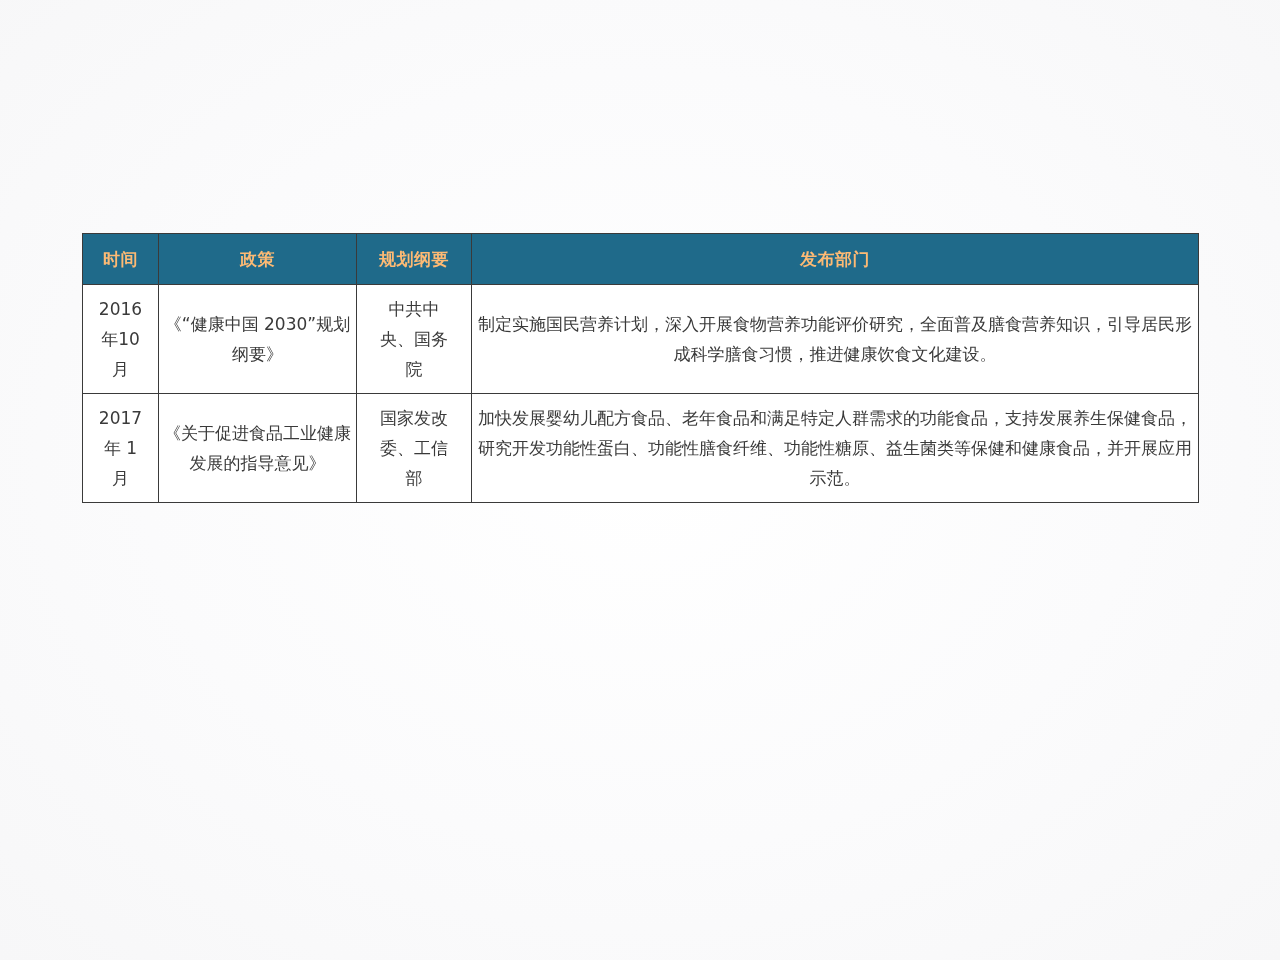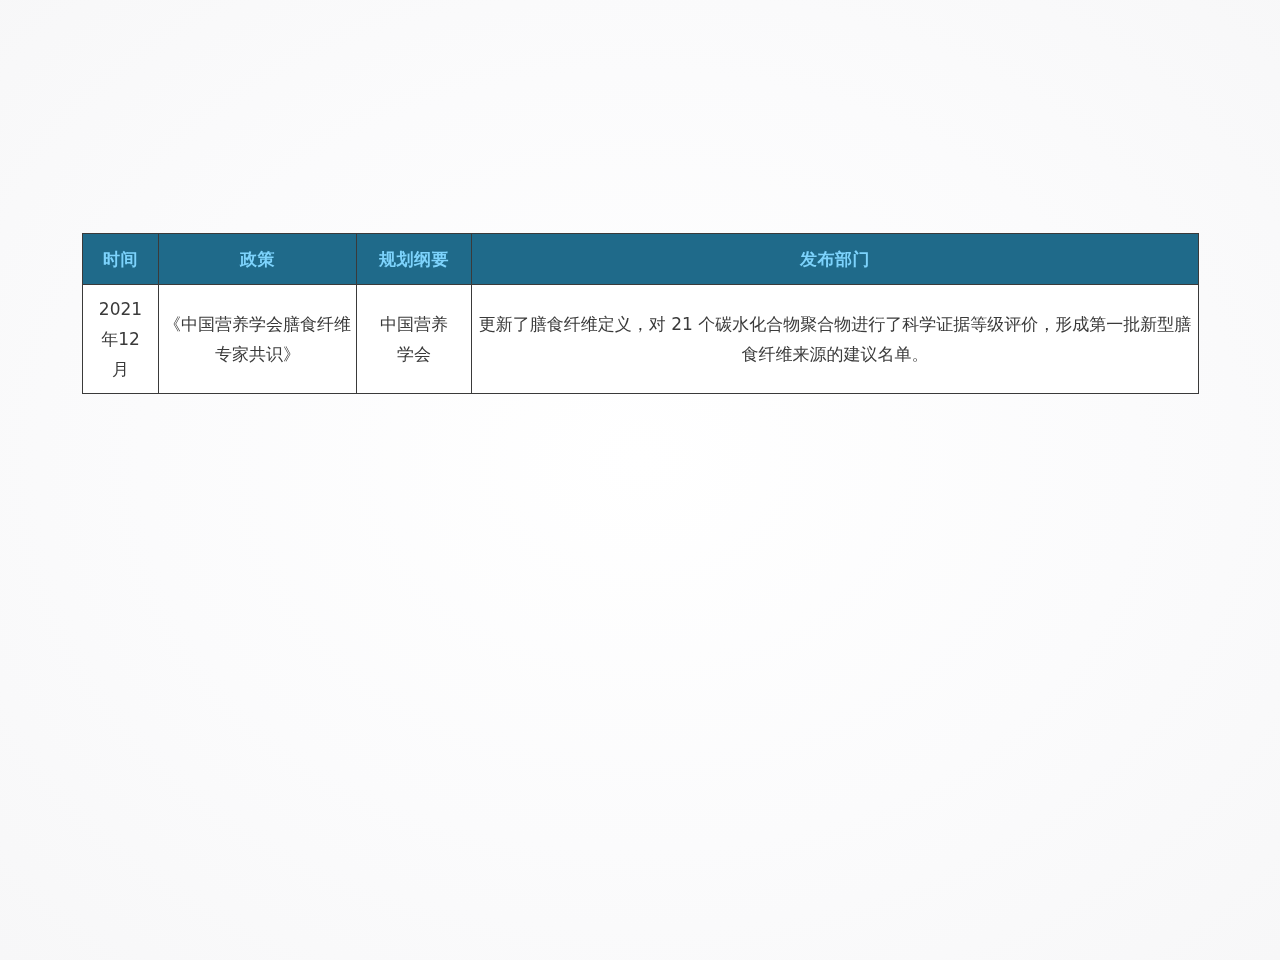"时间" table.policy-table th { color: #7dd3fc -> #fdba74 }
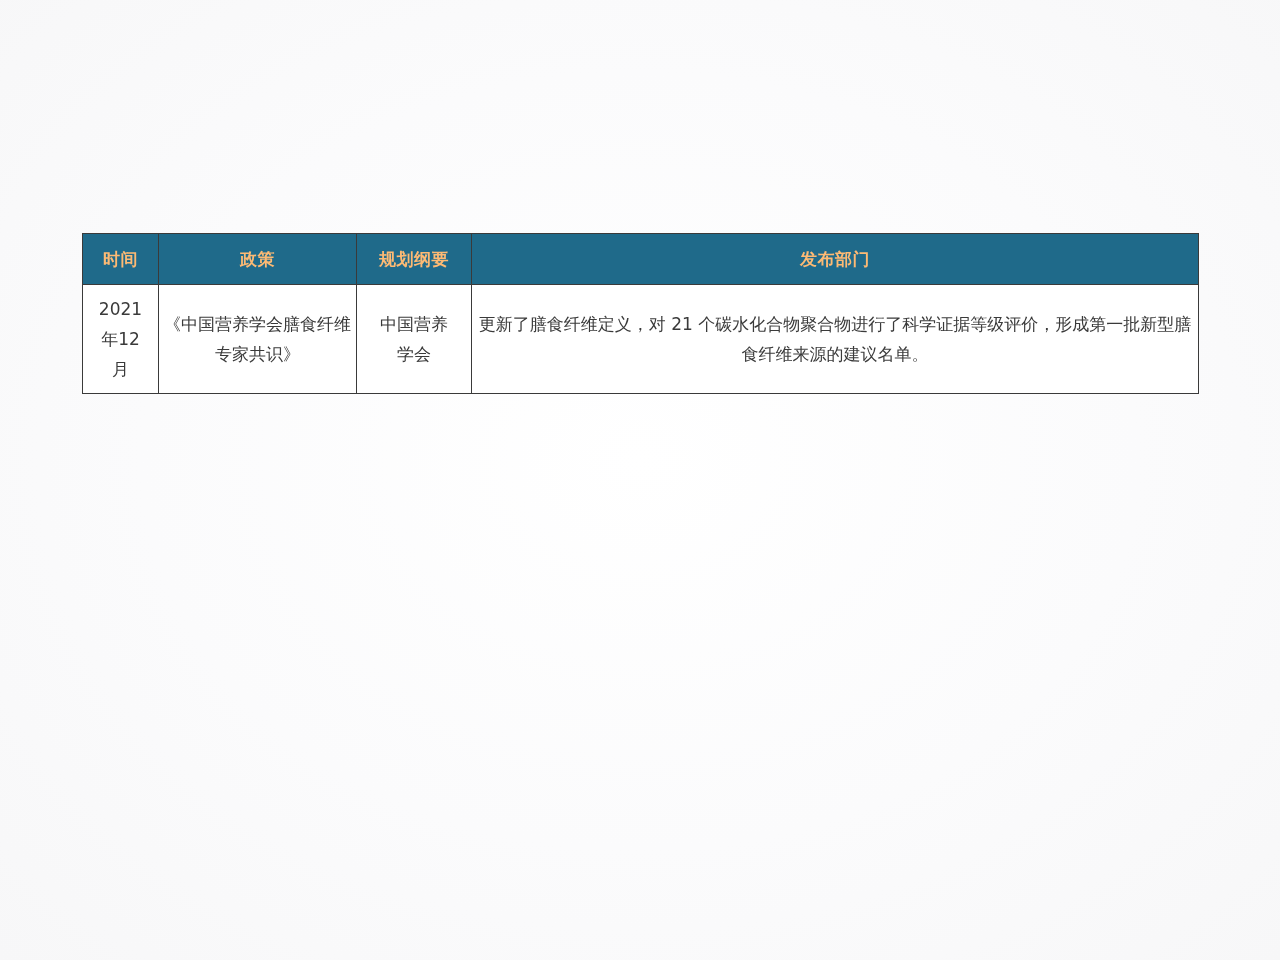"2016年10月" tr { html: none -> <tr> <td><span>2016年10月</span></td> <td><span>《“健康中国 2030”规划纲要》</span></td> <td><span>中共中央、国务院</span></td> <td><span>制定实施国民营养计划，深入开展食物营养功能评价研究，全面普及膳食营养知识，引导居民形成科学膳食习惯，推进健康饮食文化建设。</span></td> </tr> }
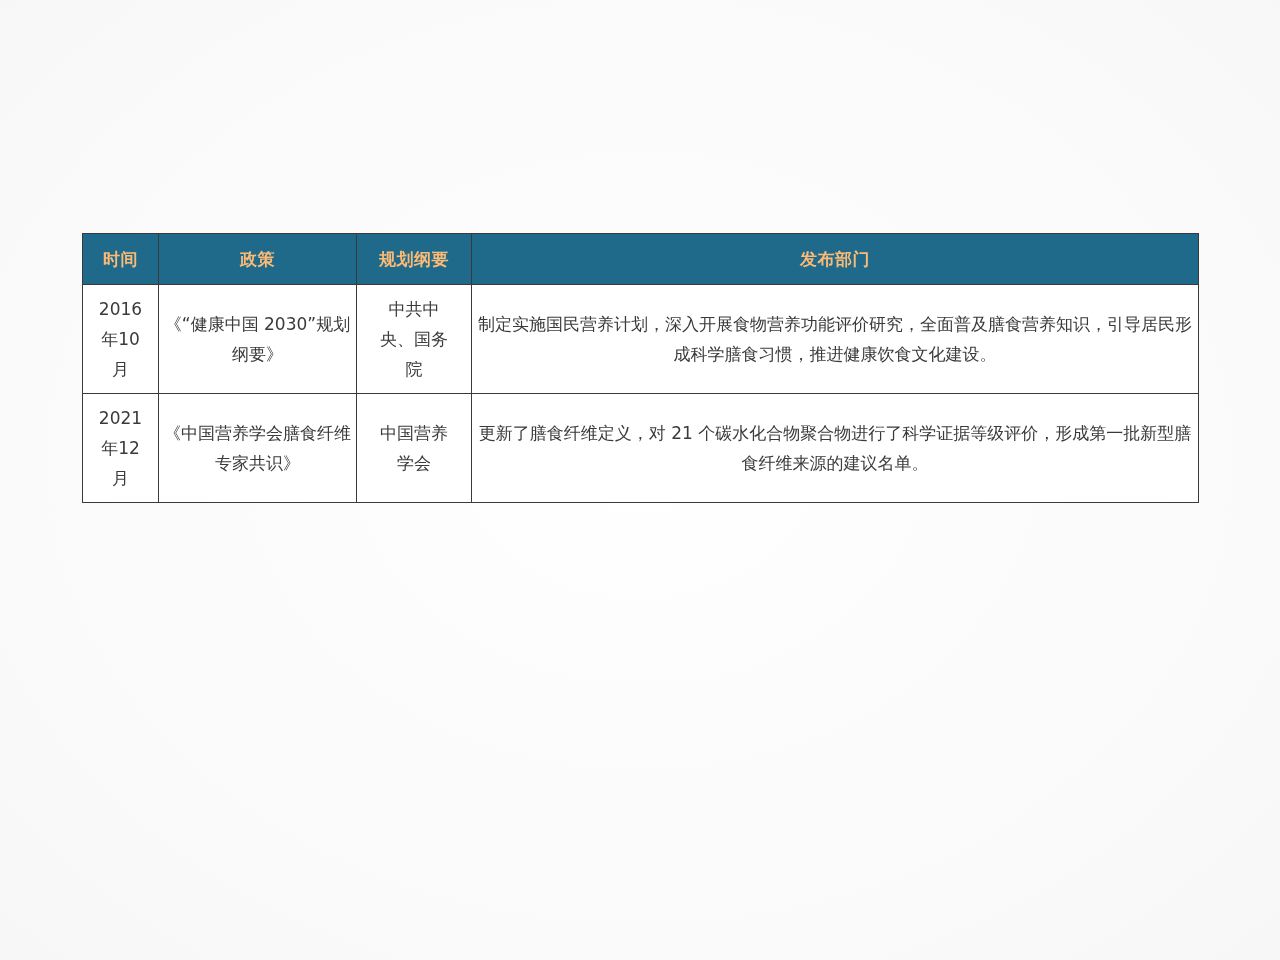"2017年 1 月" tr { html: none -> <tr> <td><span>2017年 1 月</span></td> <td><span>《关于促进食品工业健康发展的指导意见》</span></td> <td><span>国家发改委、工信部</span></td> <td><span>加快发展婴幼儿配方食品、老年食品和满足特定人群需求的功能食品，支持发展养生保健食品，研究开发功能性蛋白、功能性膳食纤维、功能性糖原、益生菌类等保健和健康食品，并开展应用示范。</span></td> </tr> }
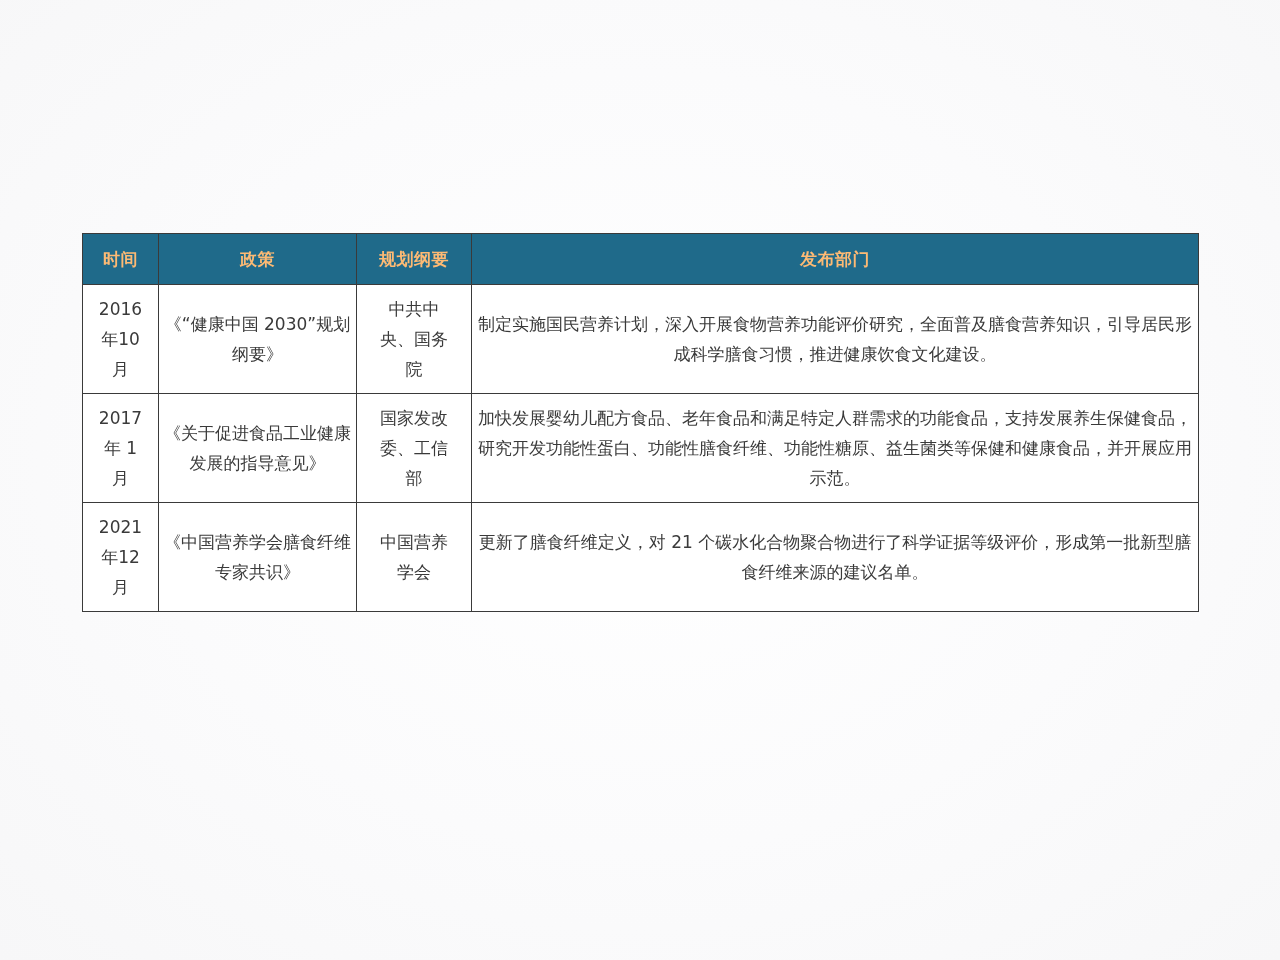"2021年12月" tr { html: <tr> <td><span>2021年12月</span></td> <td><span>《中国营养学会膳食纤维专家共识》</span></td> <td><span>中国营养学会</span></td> <td><span>更新了膳食纤维定义，对 21 个碳水化合物聚合物进行了科学证据等级评价，形成第一批新型膳食纤维来源的建议名单。</span></td> </tr> -> none }
